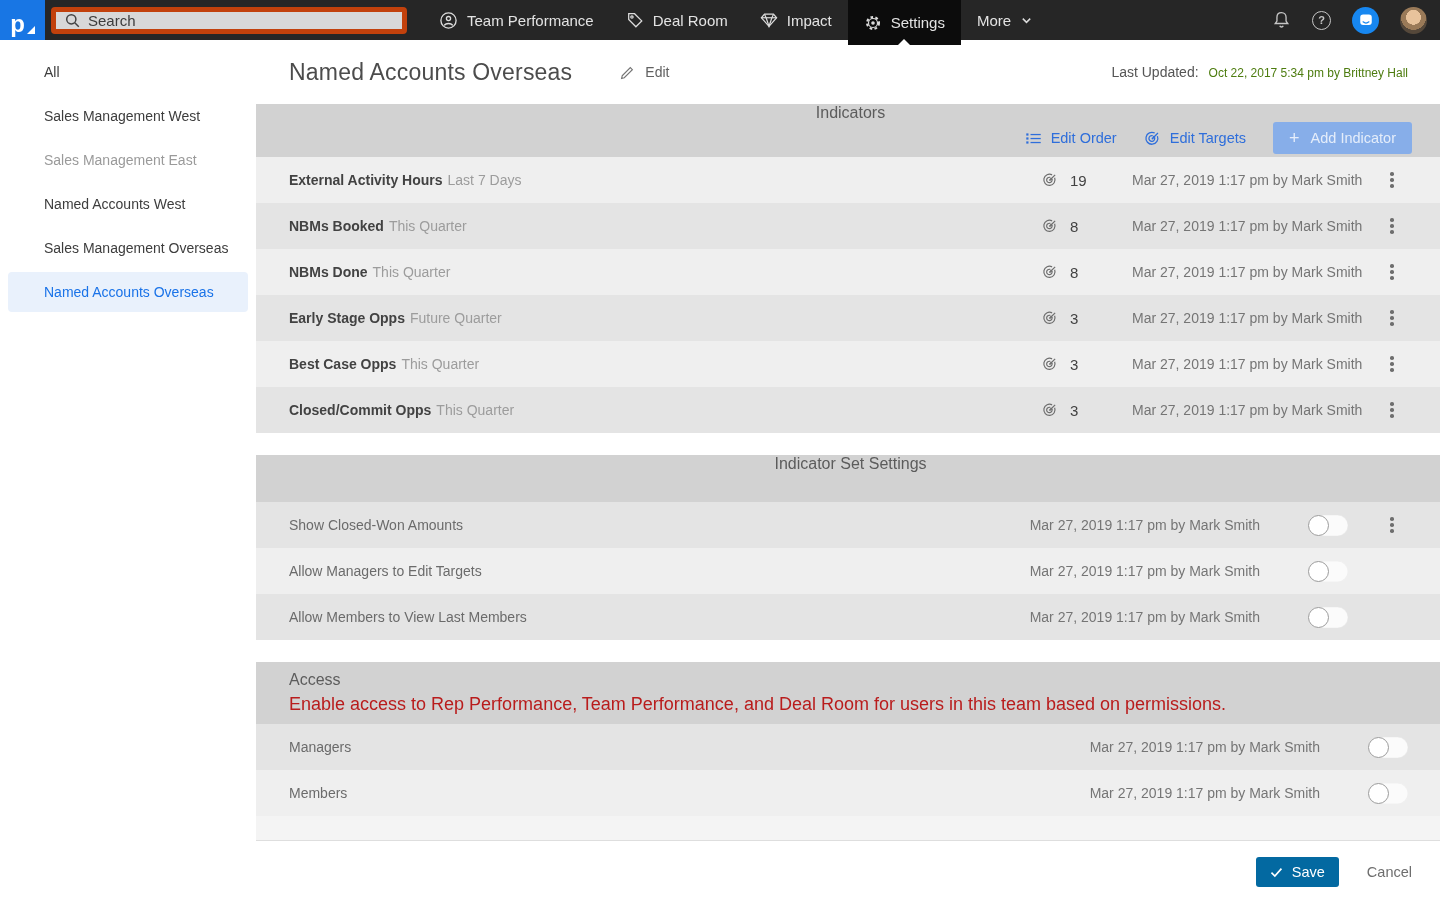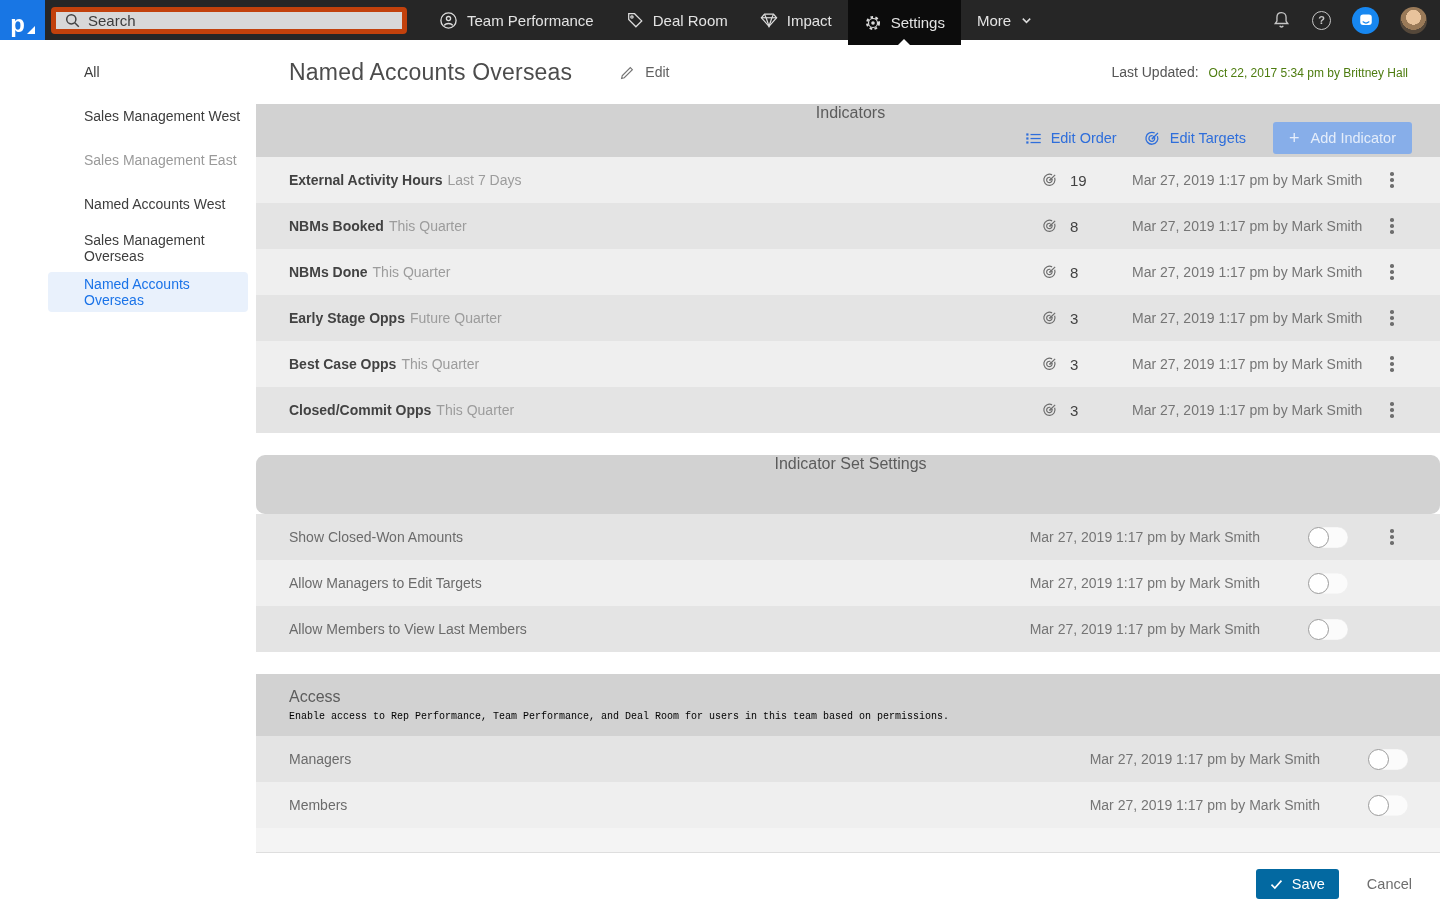"All" .sidebar { padding-left: 40px -> none }
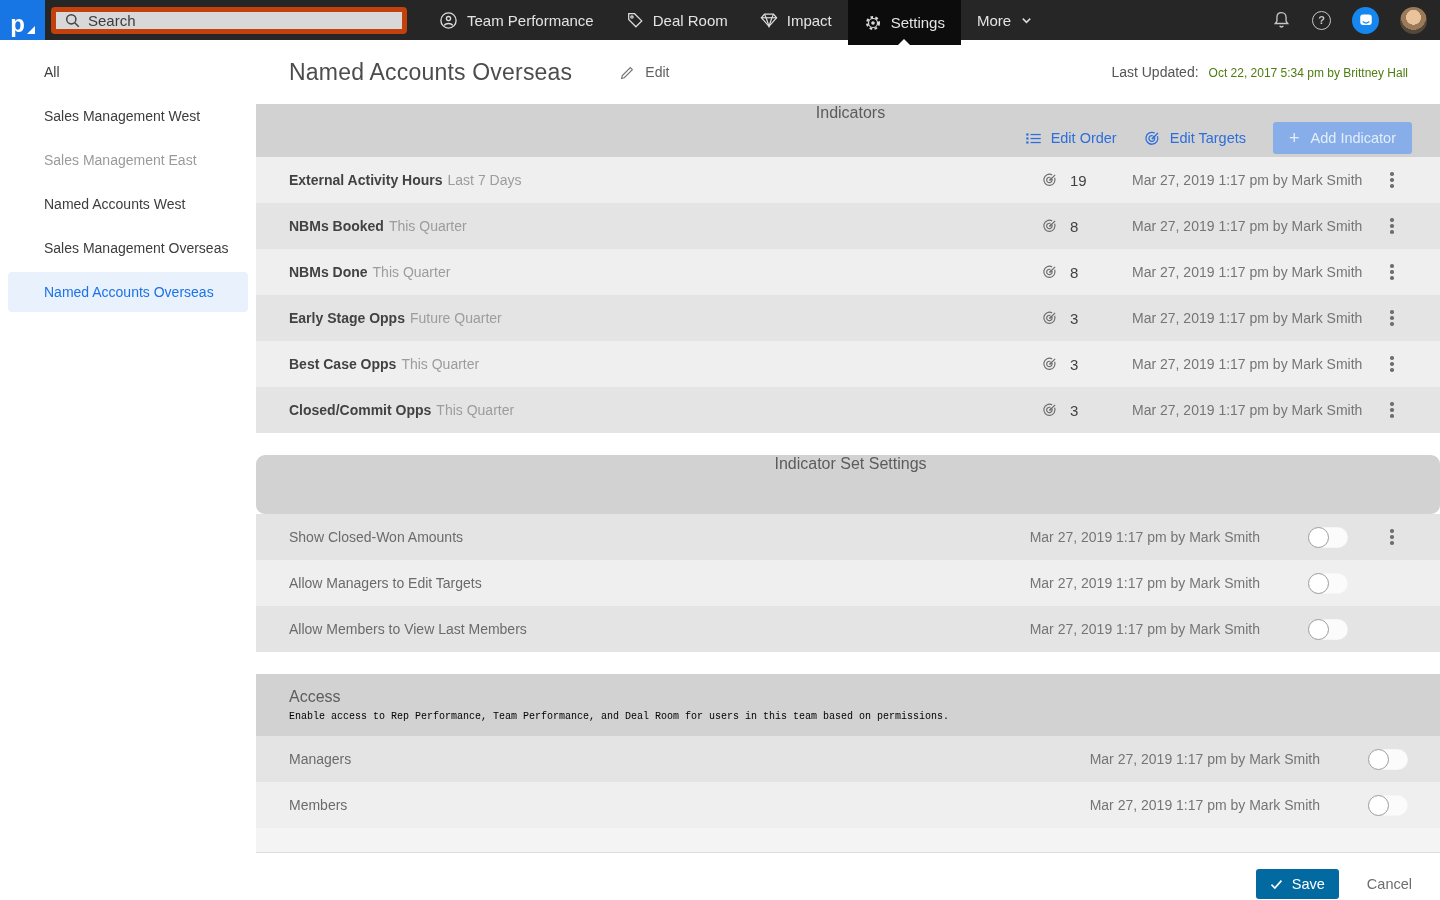"Indicator Set Settings" div.section-bar { border-radius: 9px -> none; height: 59px -> 47px }
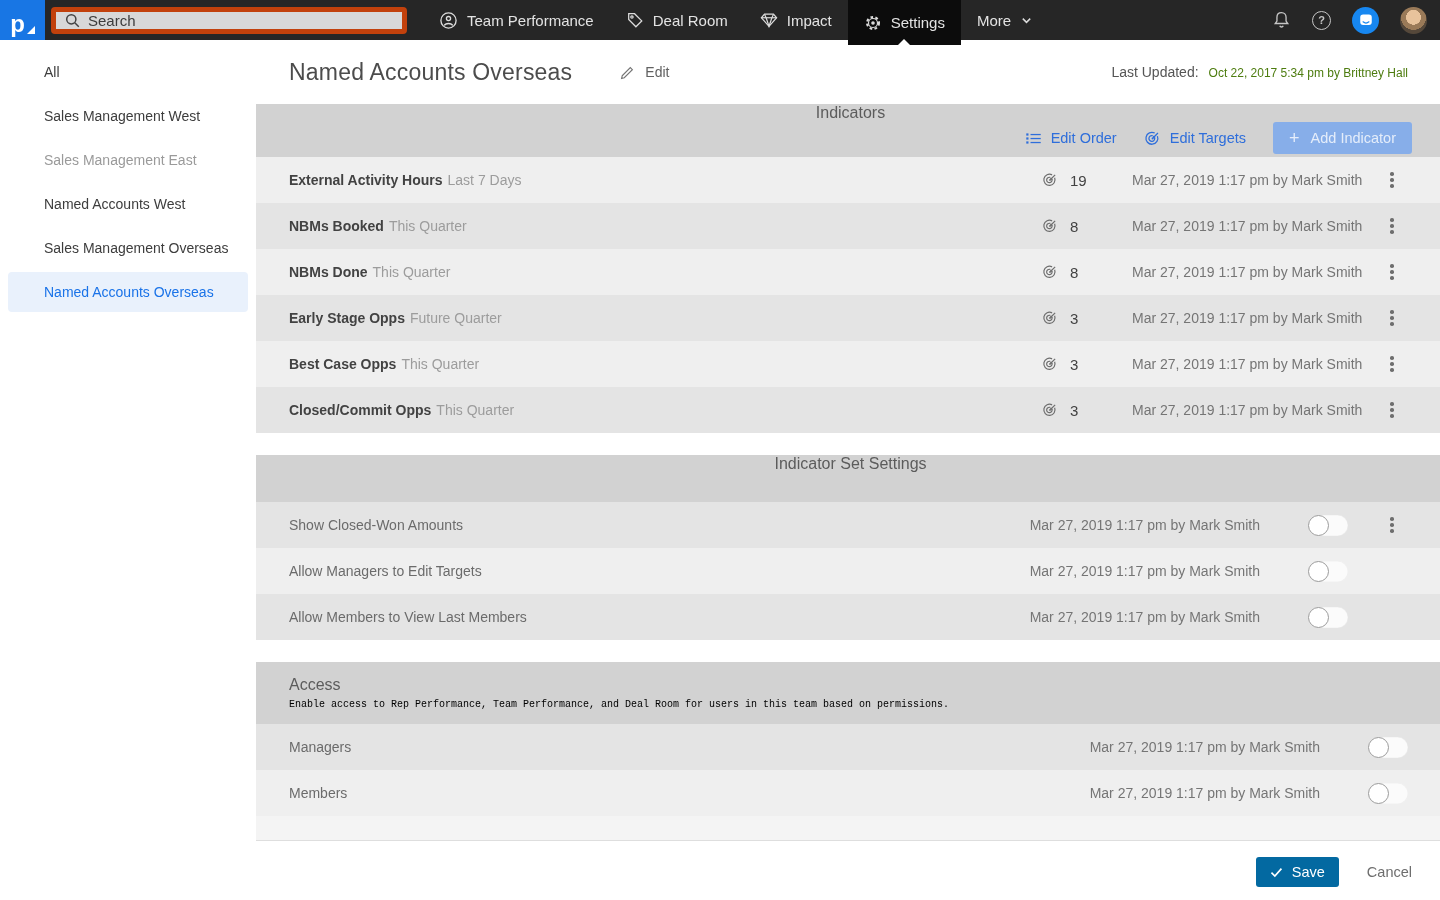"Enable access to Rep Performance," .access-desc { color: #000000 -> #b91c1c; font-family: Liberation Mono, monospace -> none; font-size: 10px -> 18px }
